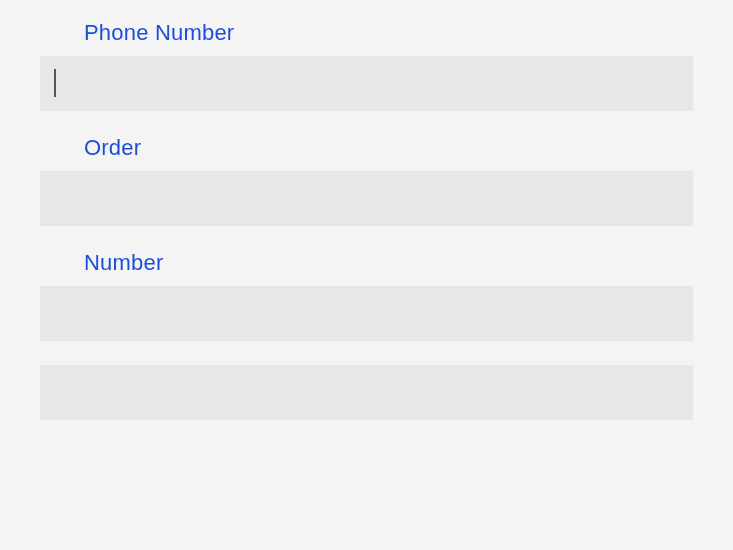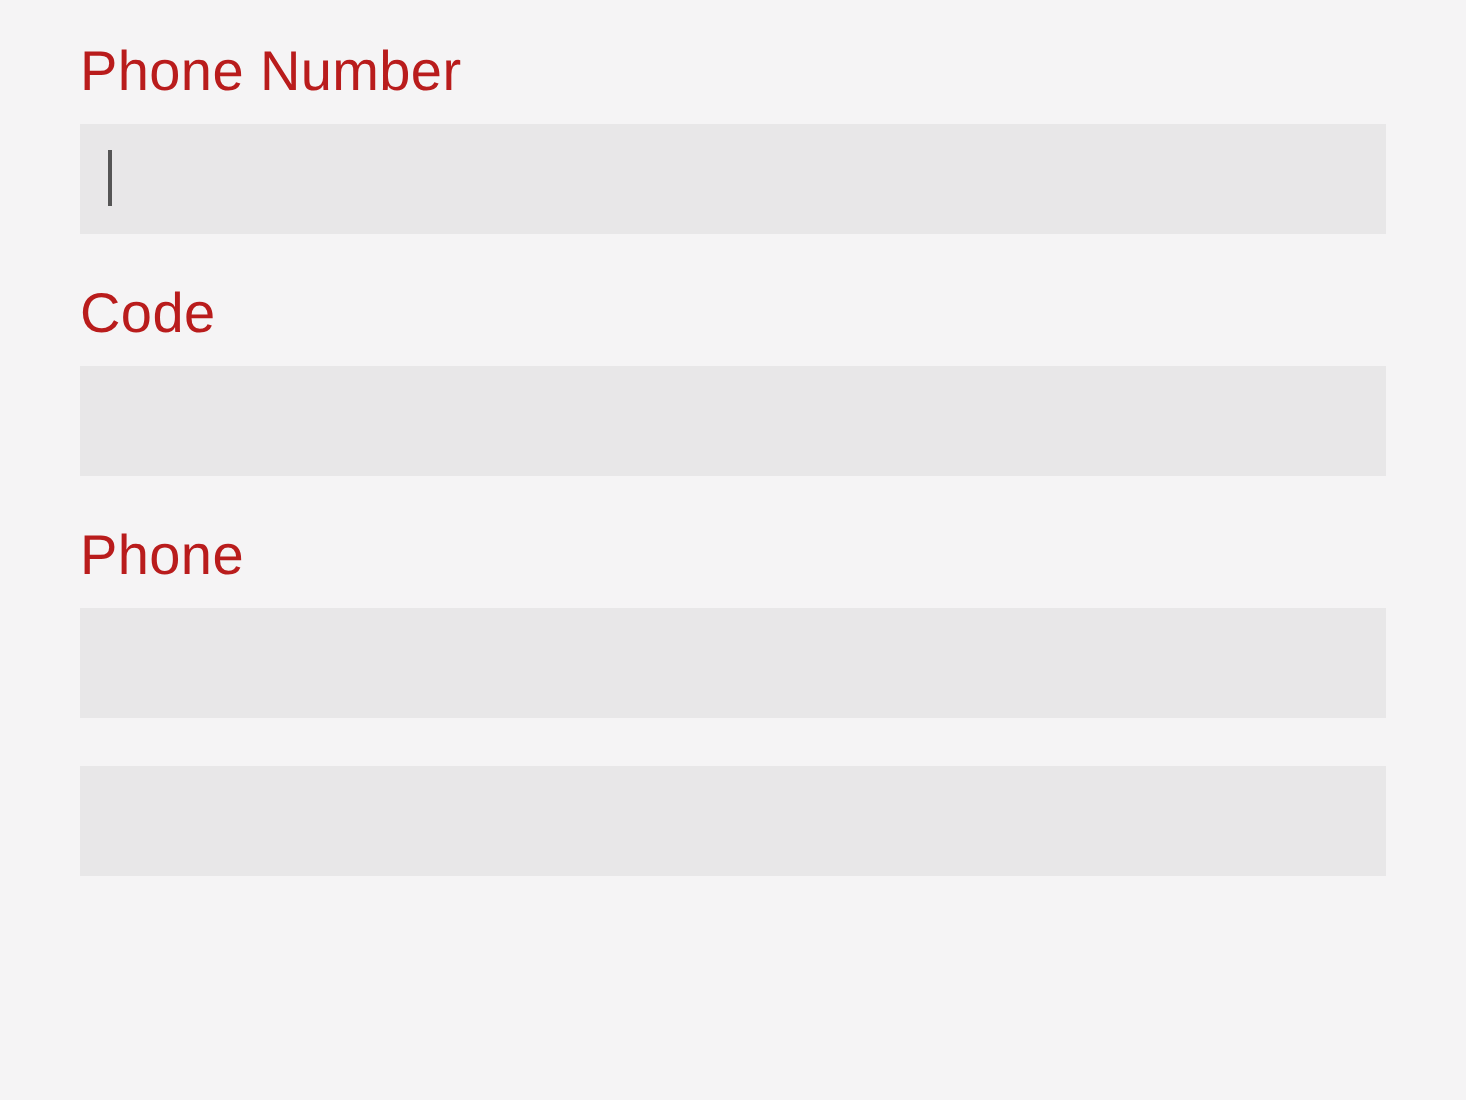"Phone Number" .form-label { color: #b91c1c -> #1d4ed8; font-size: 28px -> 22px; margin-left: none -> 44px }
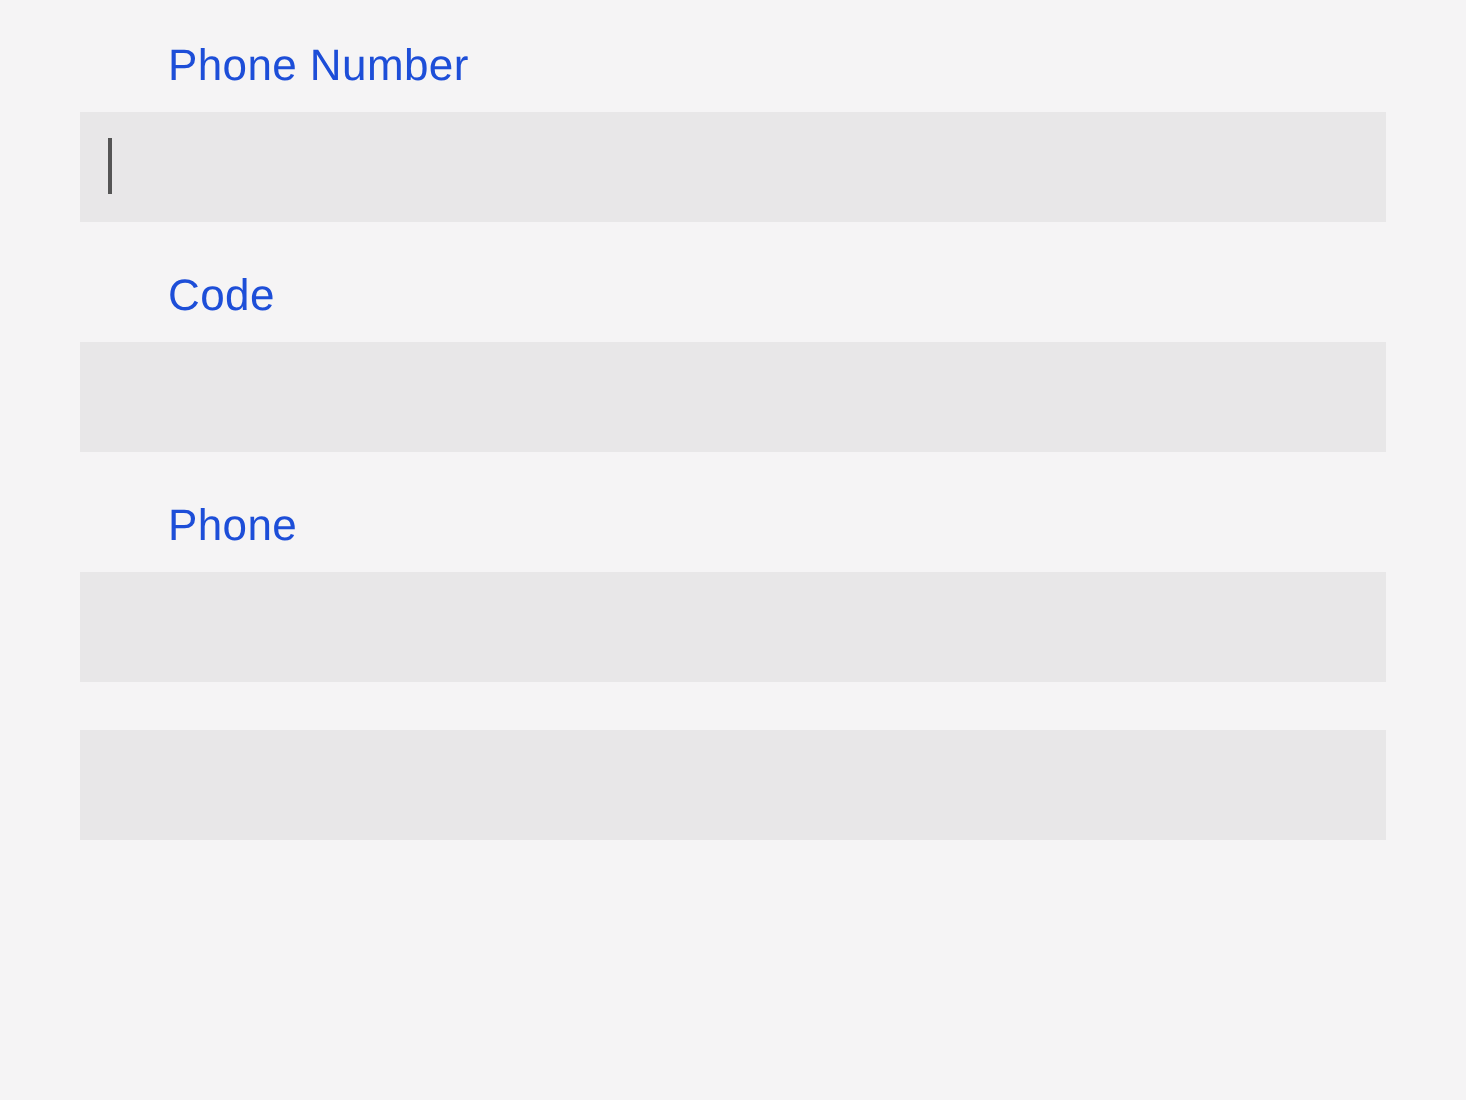"Code" label.form-label { text: Code -> Order }
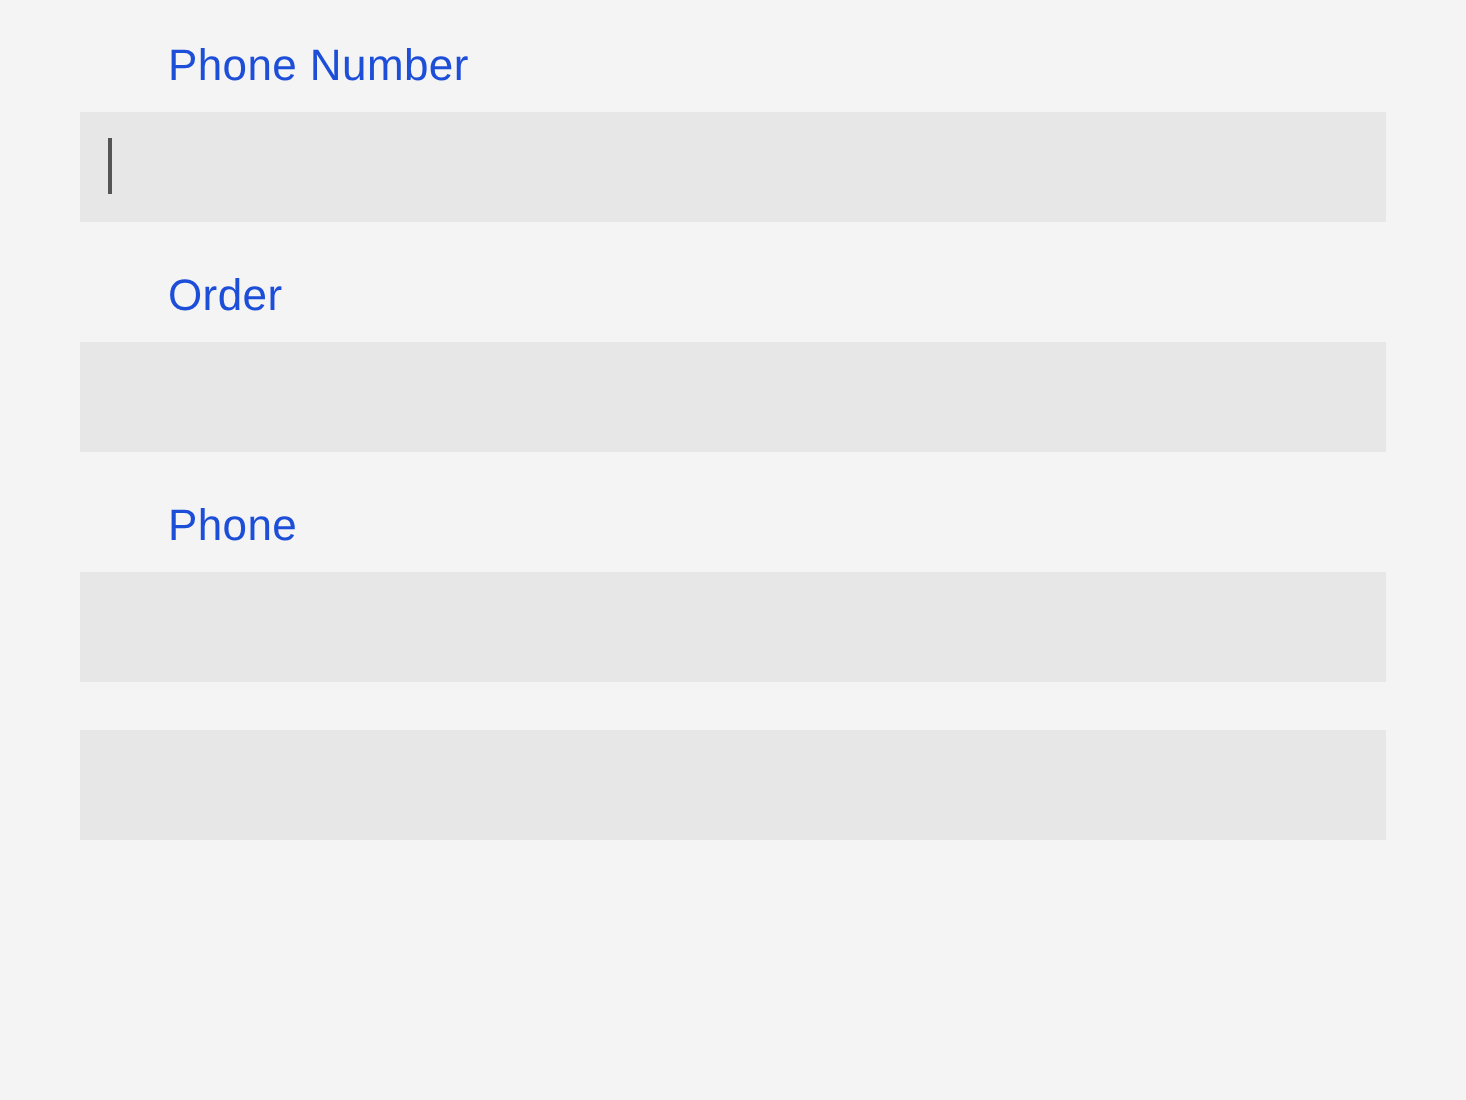"Phone" label.form-label { text: Phone -> Number }
